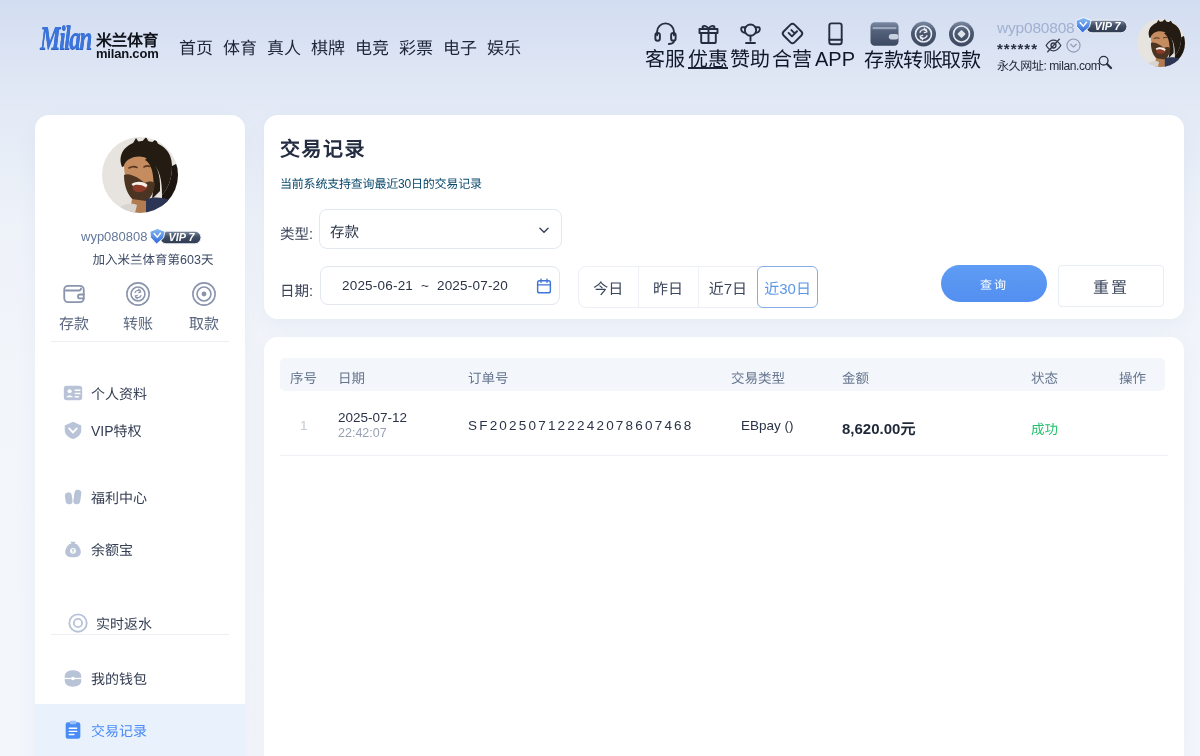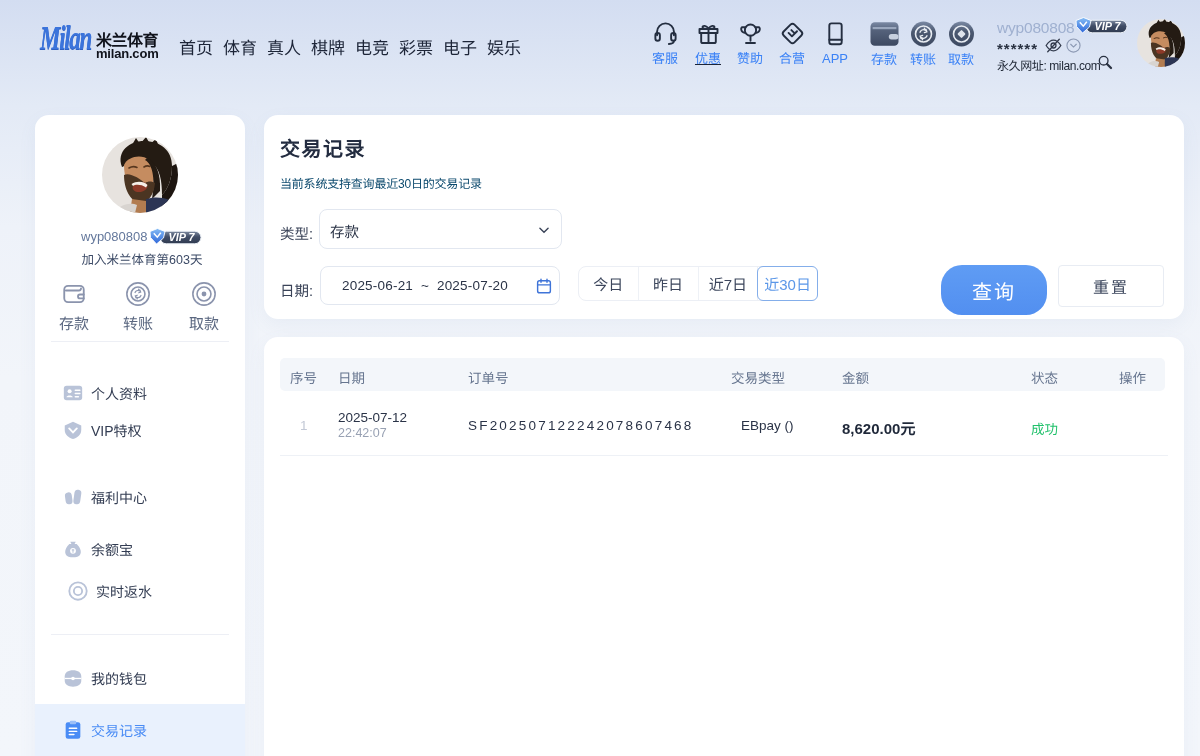"客服" .icongrp .lbl { color: #3b82f6 -> #0f172a; font-size: 13px -> 20px }
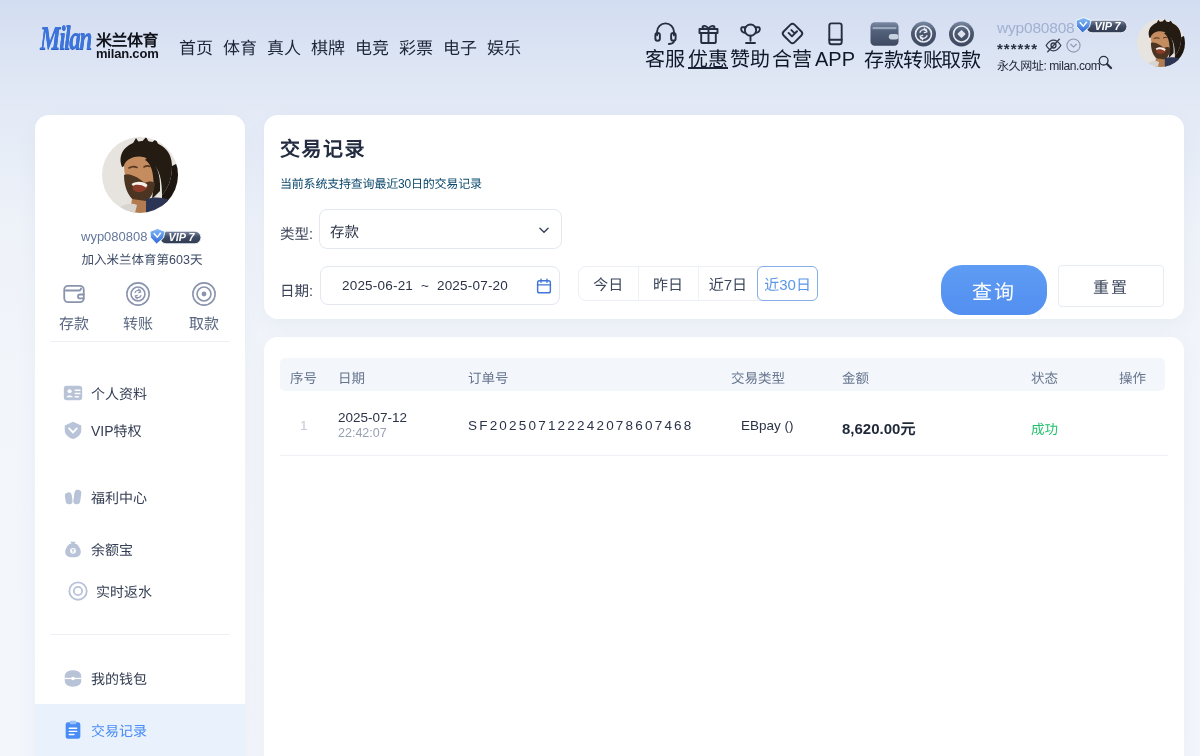"加入米兰体育第603天" .s-days { left: 37px -> 48px }
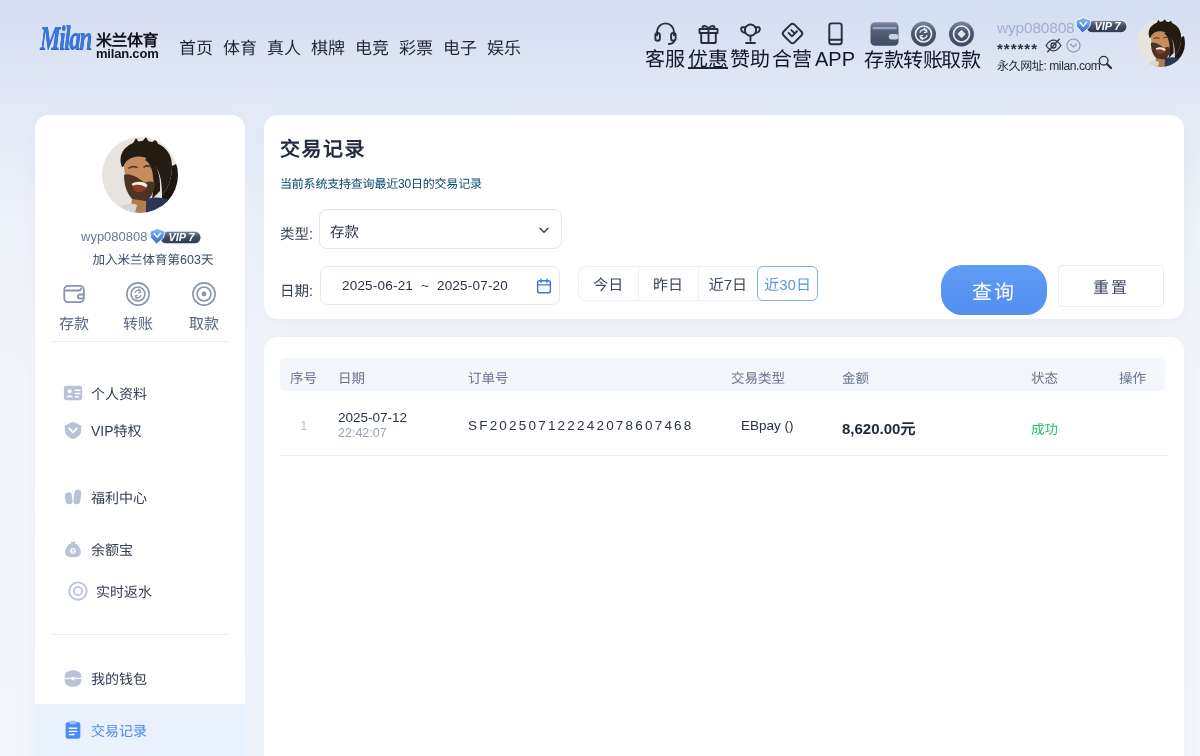"今日" .seg { height: 35px -> 42px }
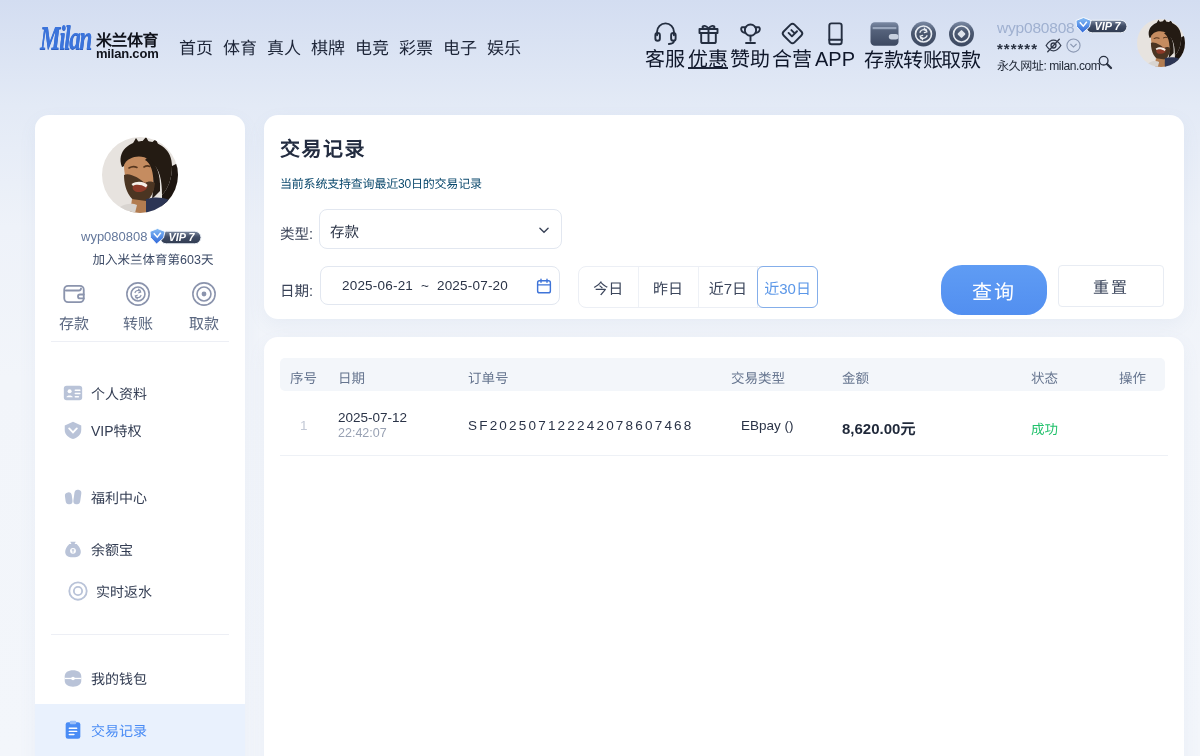"查询" .btn-q { font-size: 20px -> 12px; height: 50px -> 37px }
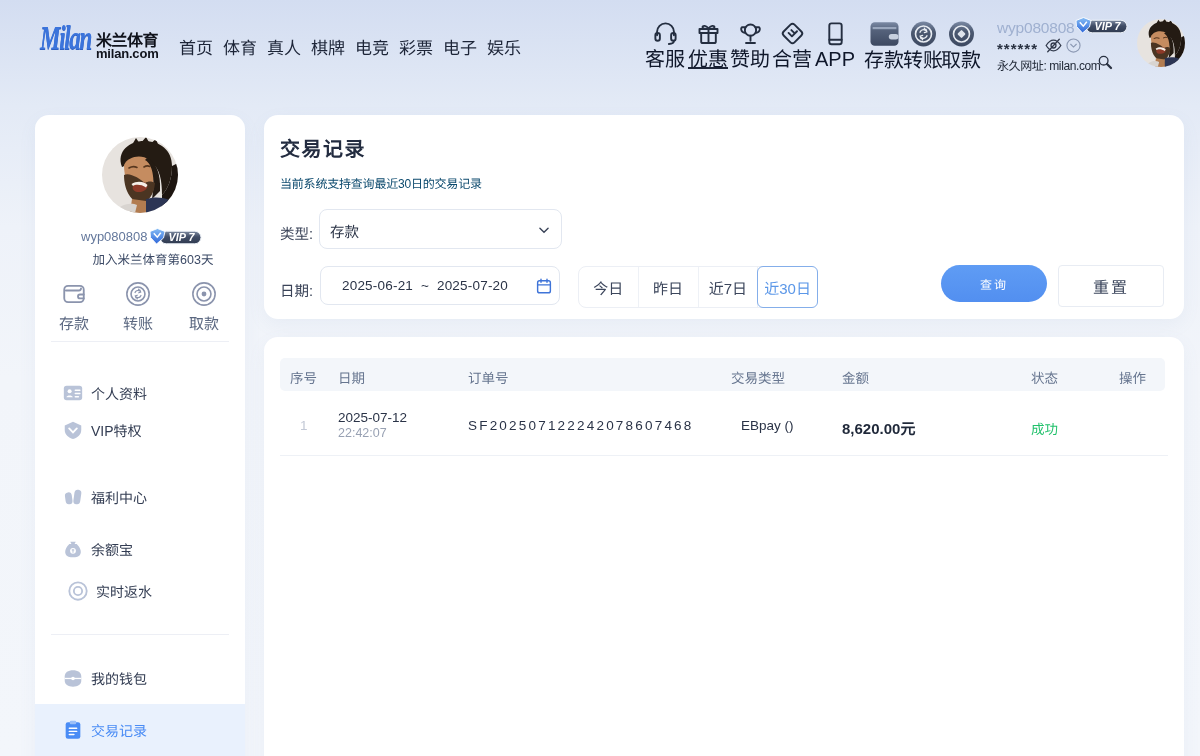"实时返水" div.abs { top: 565px -> 597px }
